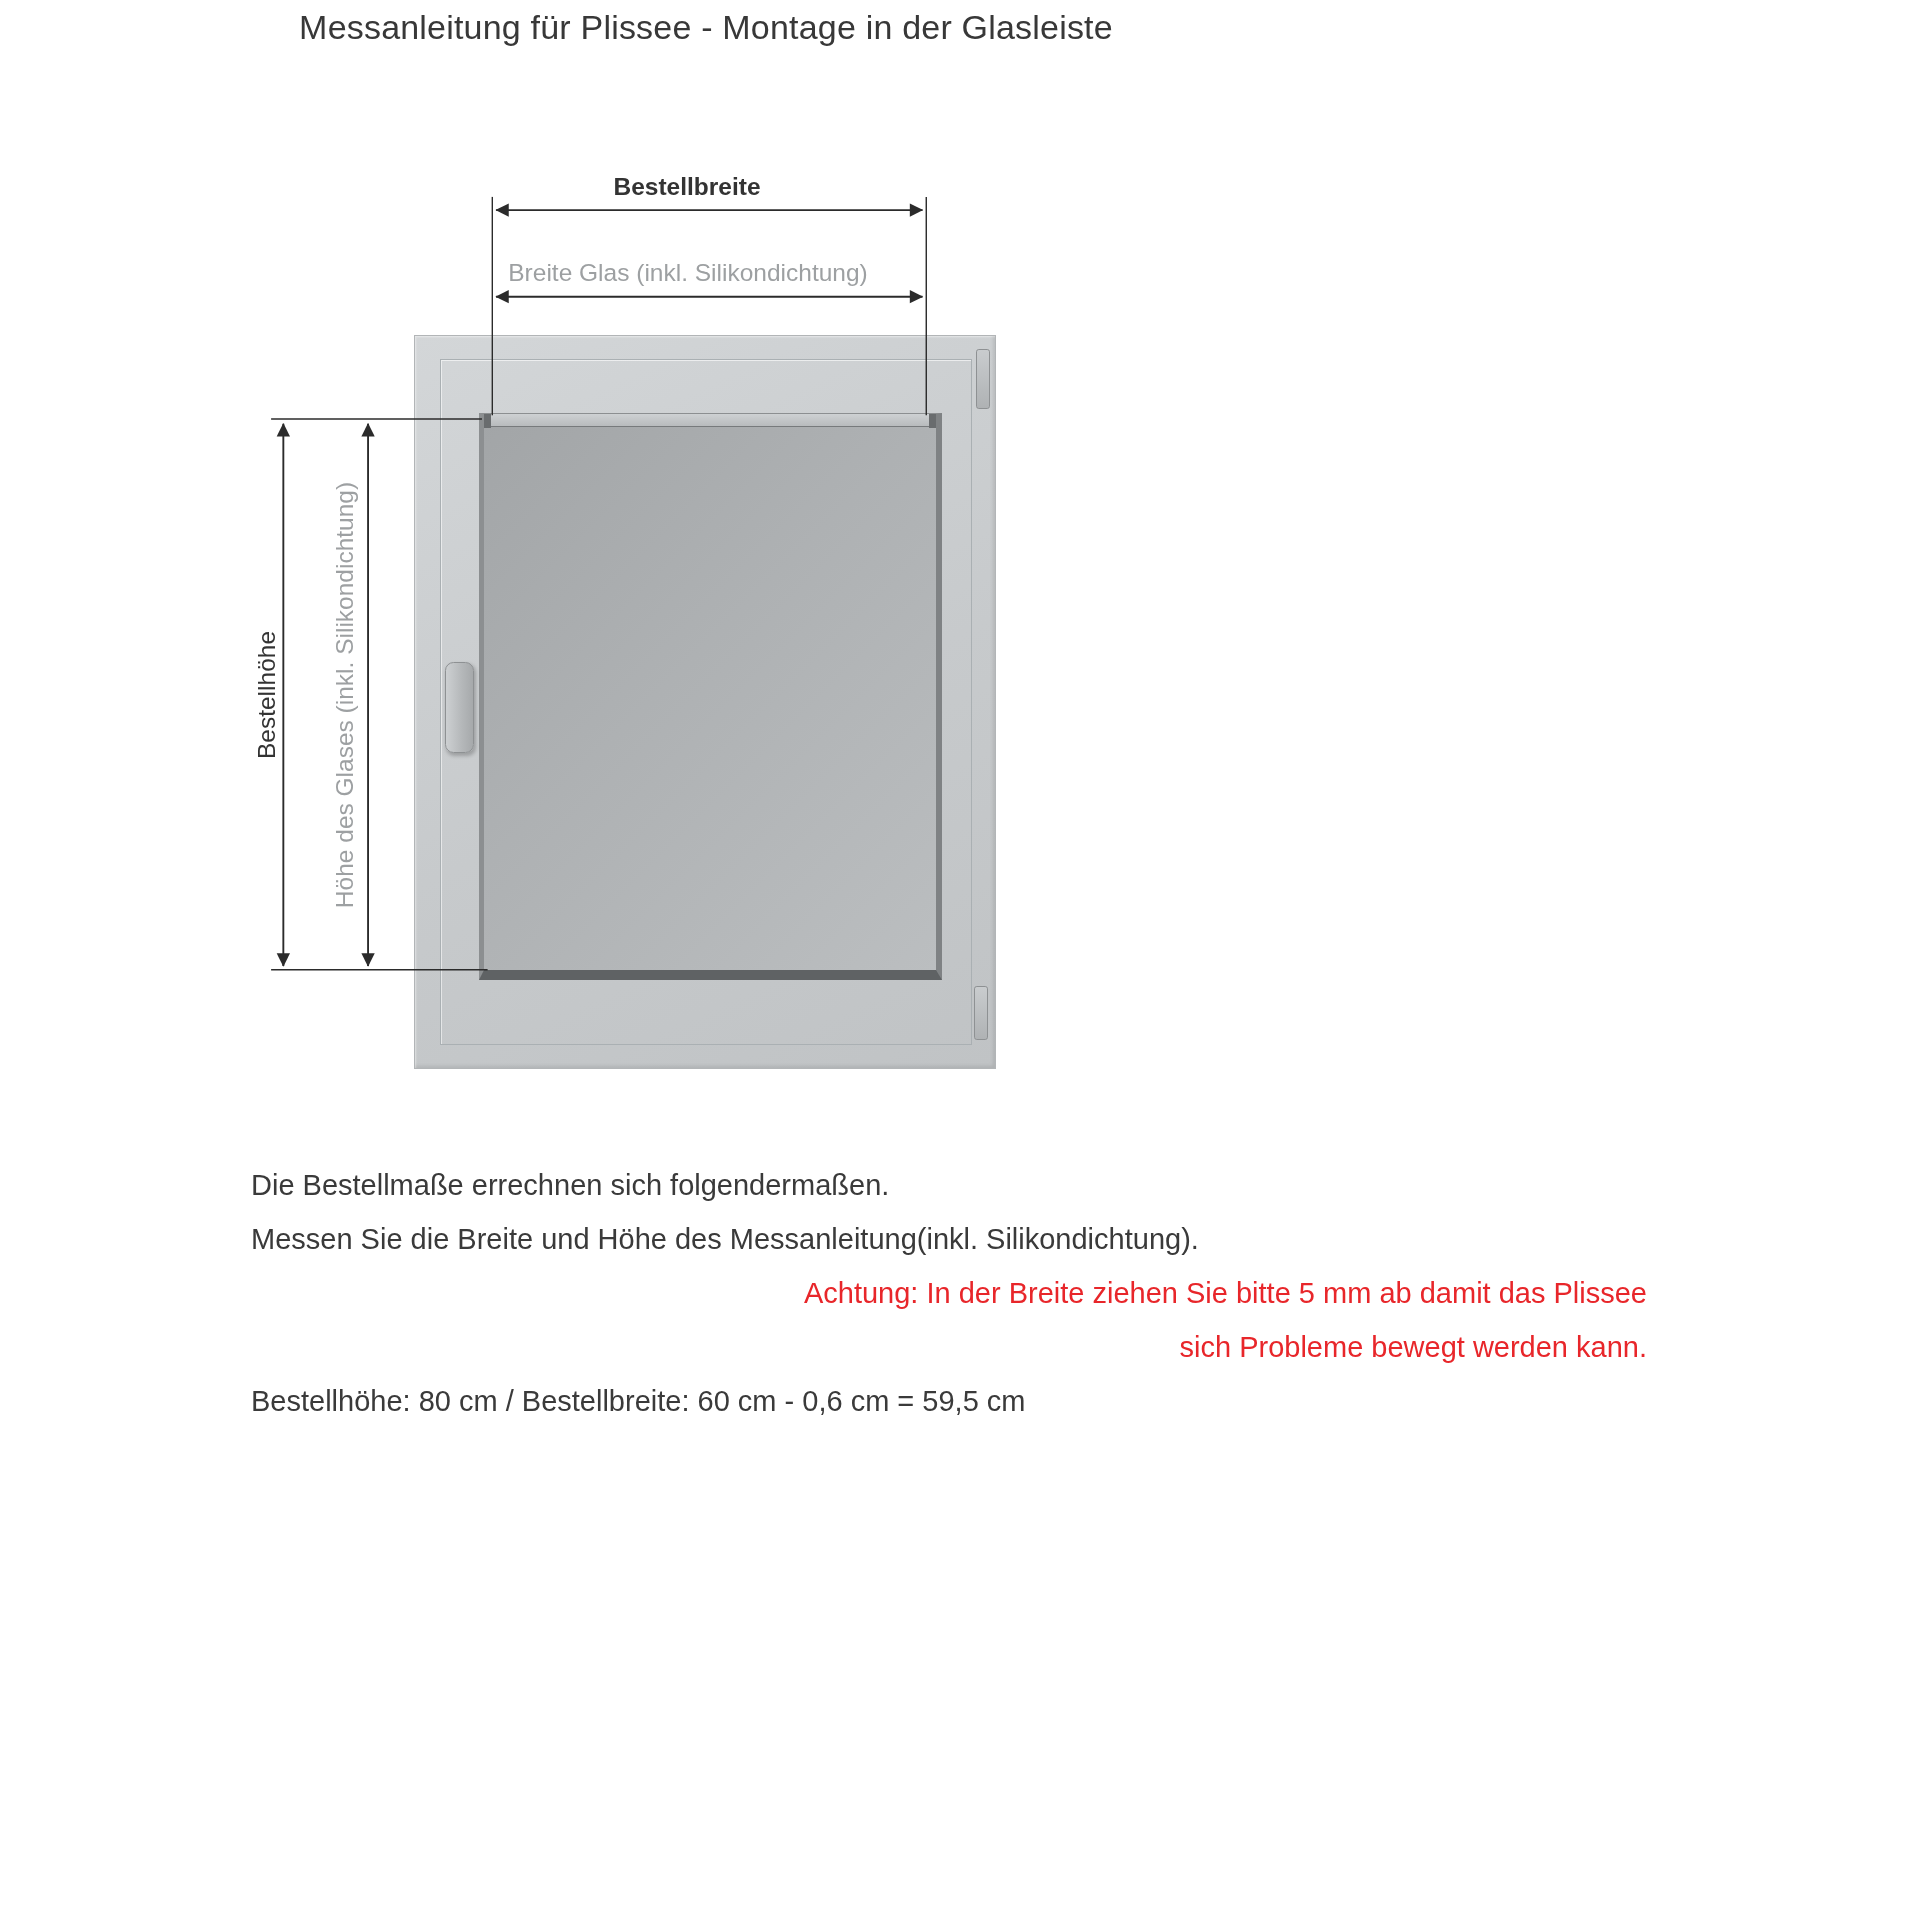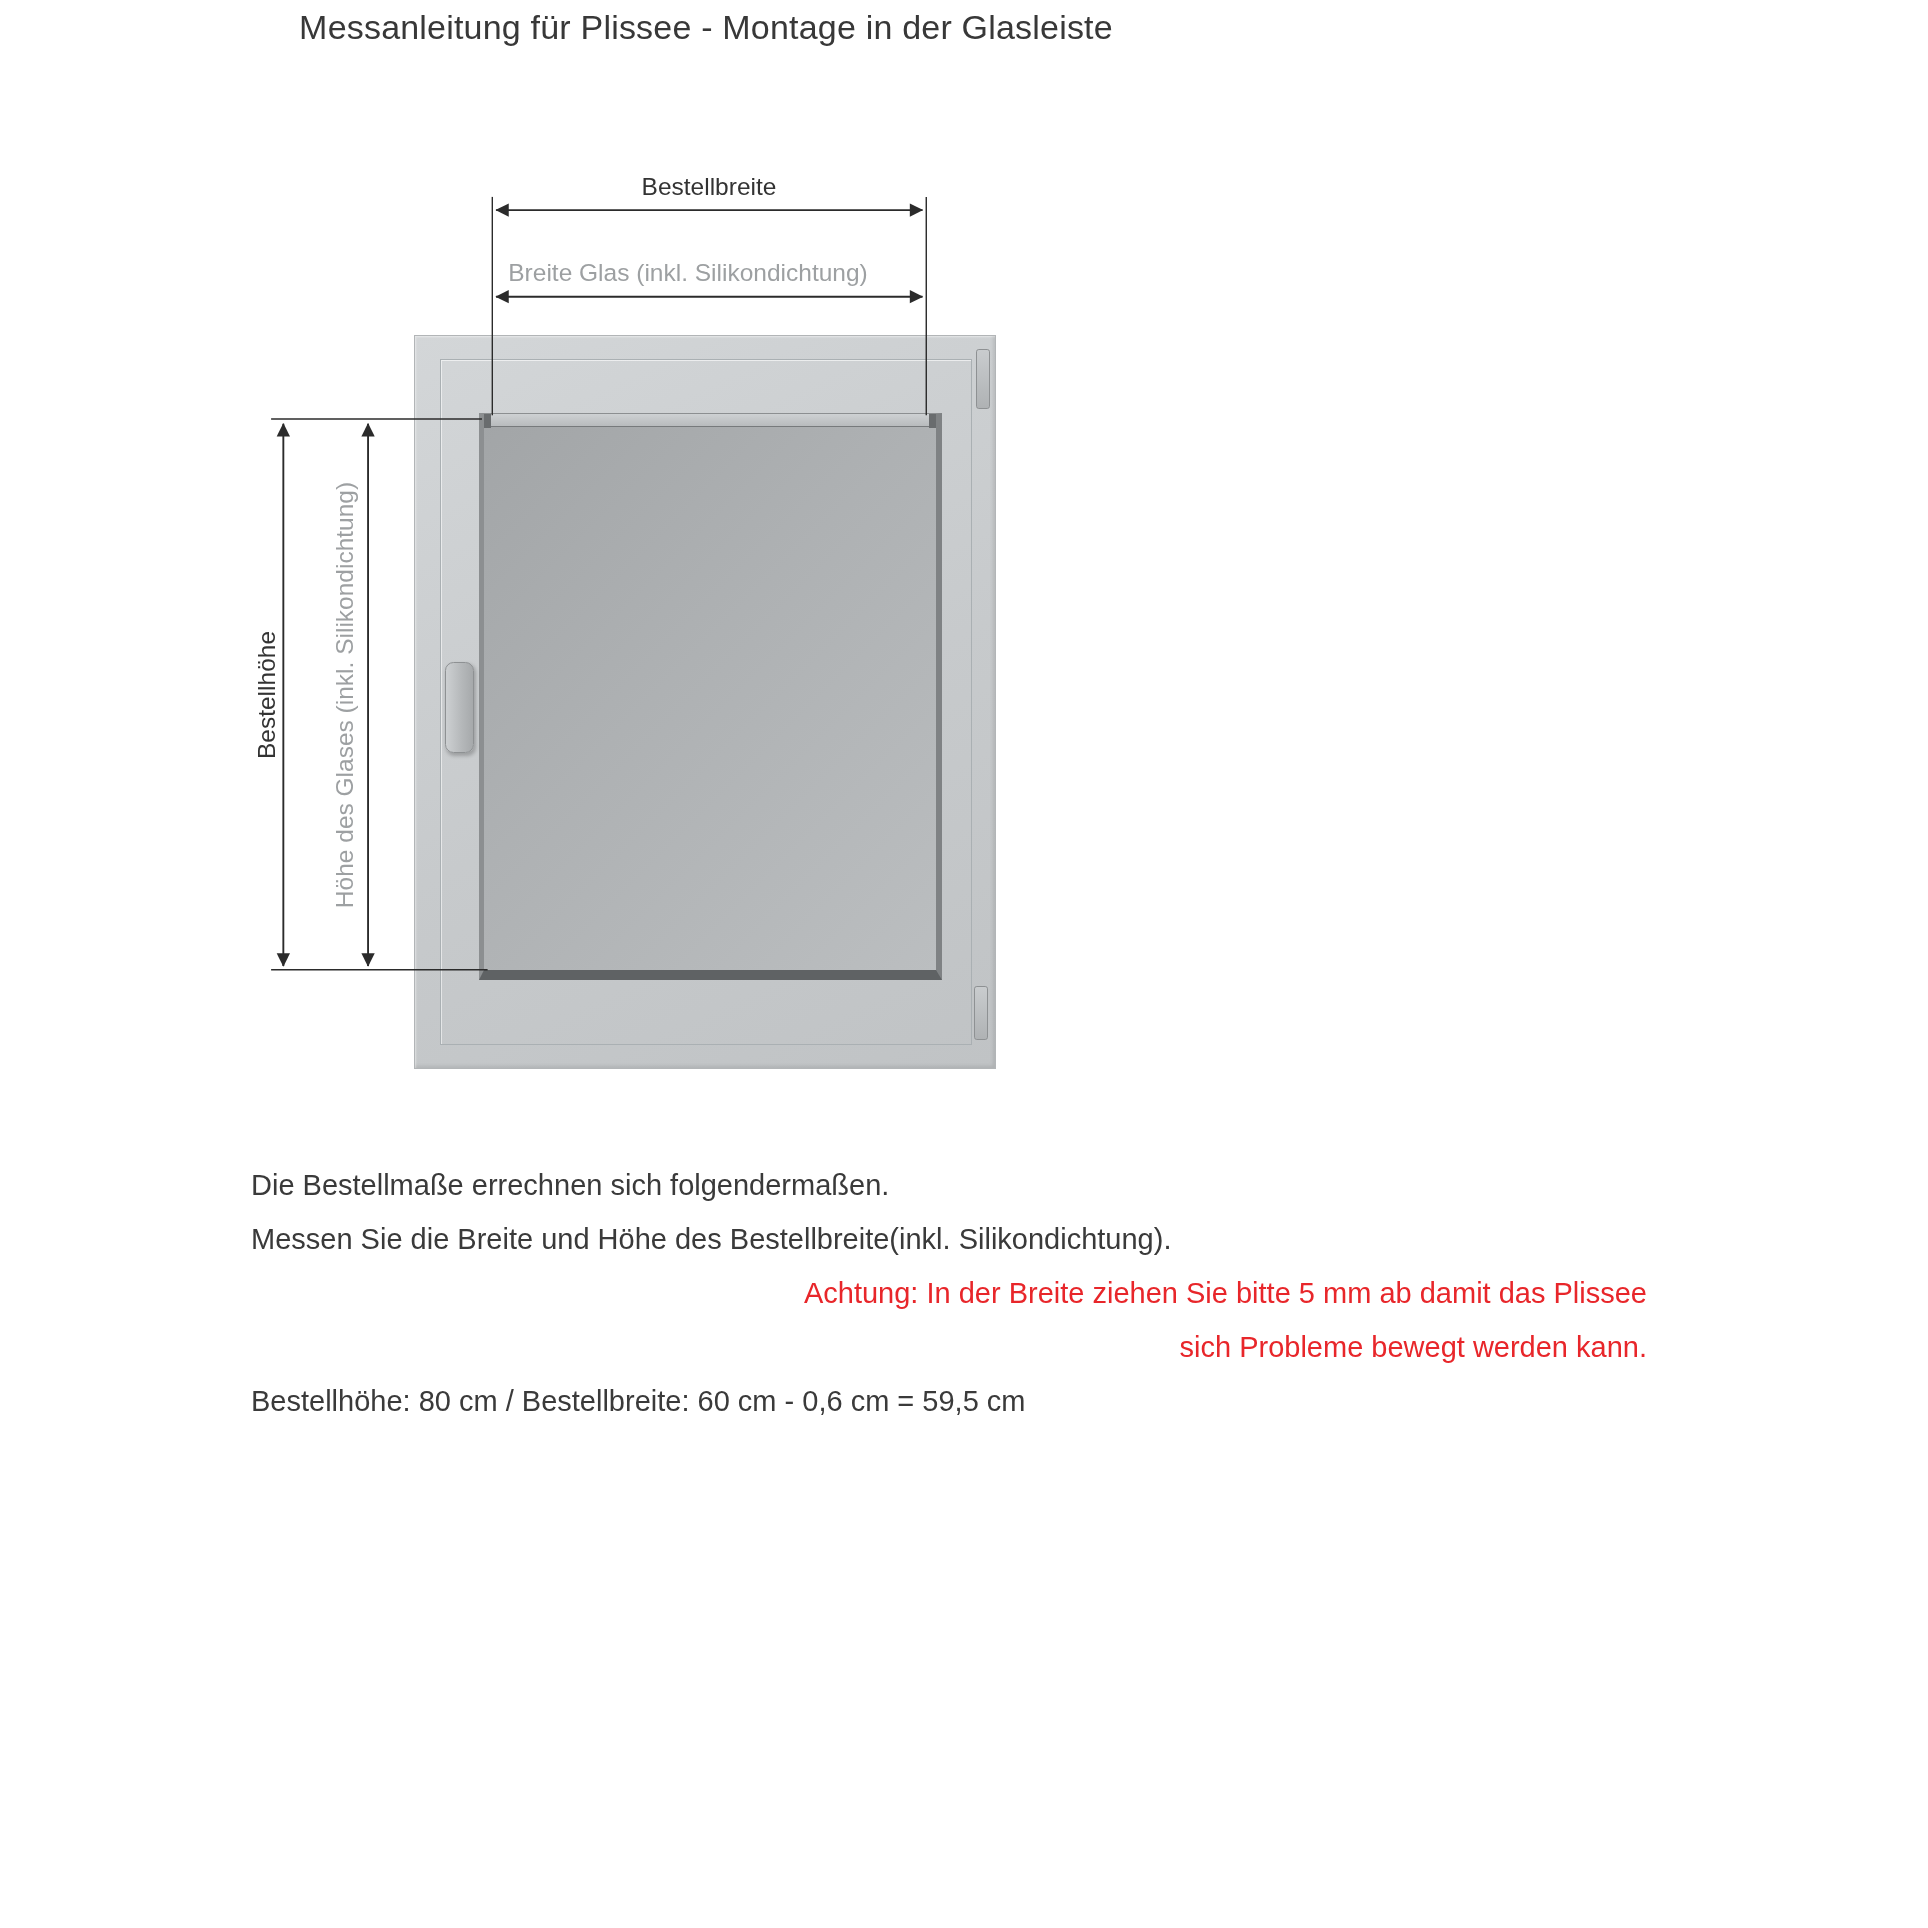"Bestellbreite" div.dim-label { font-weight: none -> bold; left: 492px -> 470px }
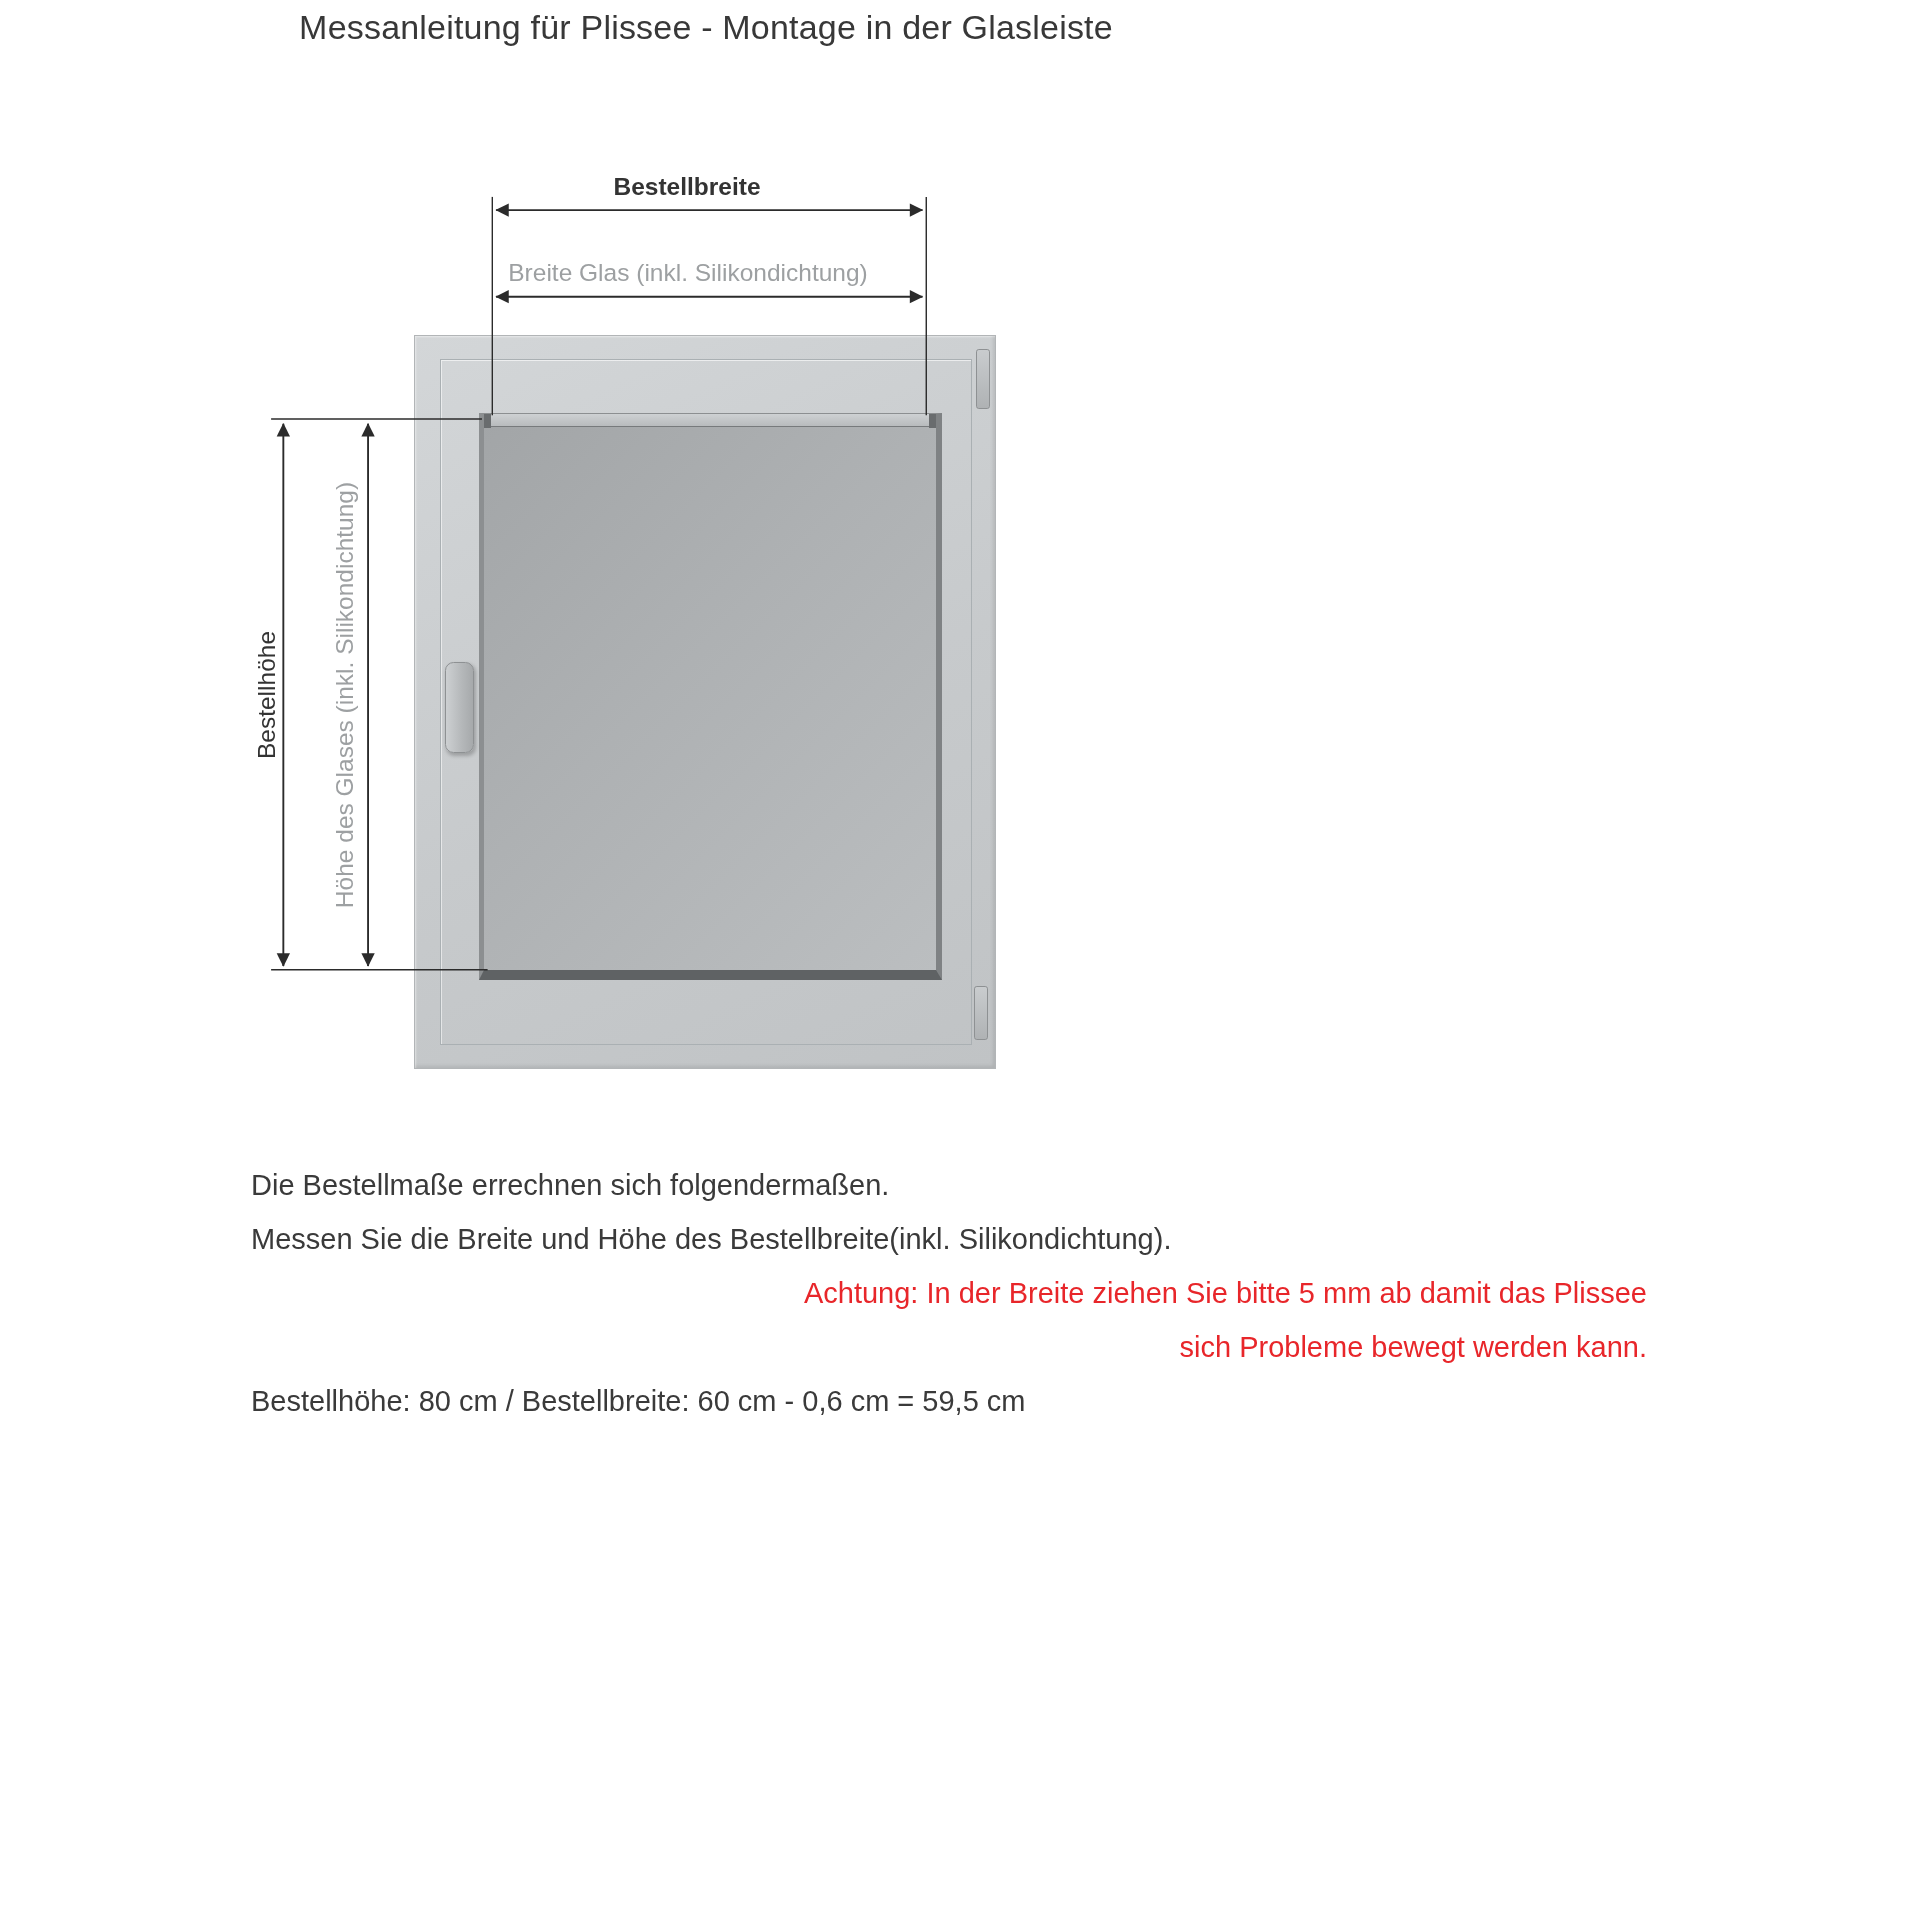"Messen Sie die Breite und" p { text: Bestellbreite -> Messanleitung }
